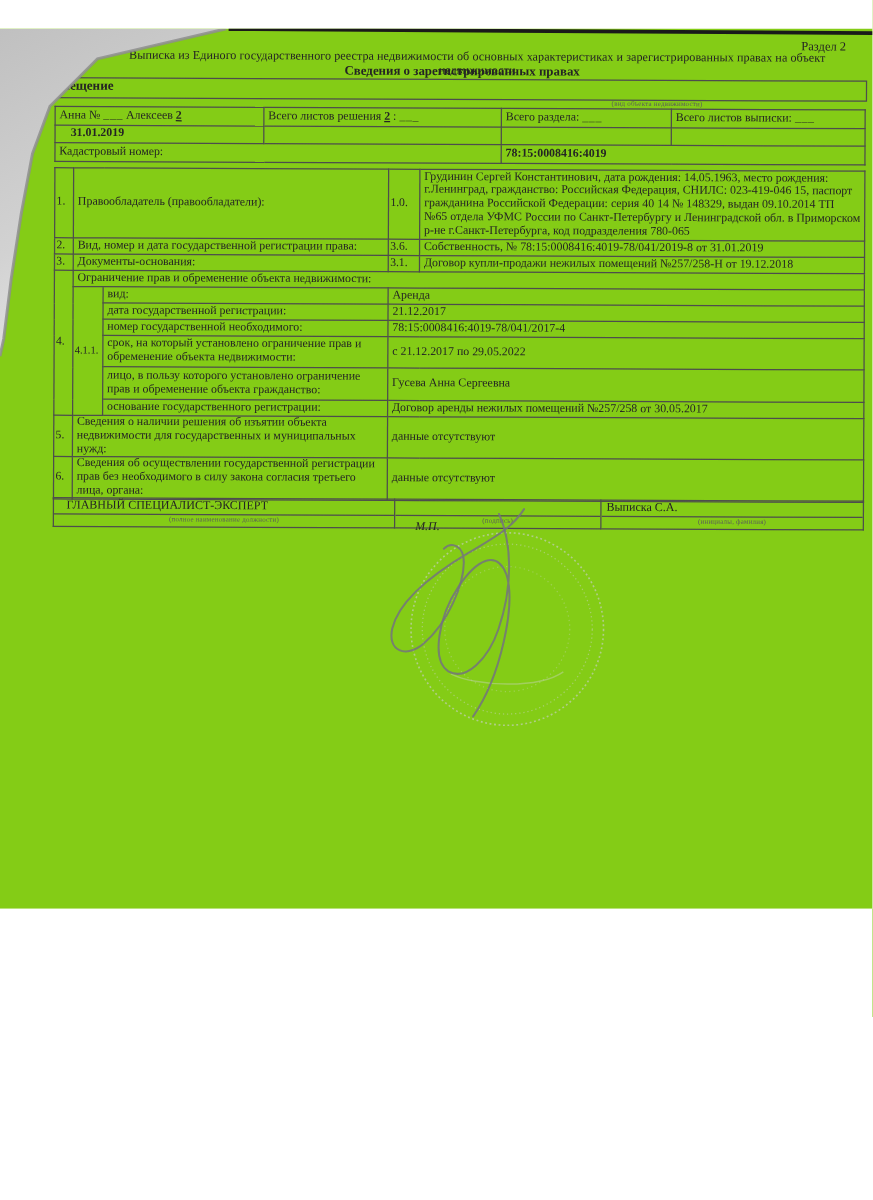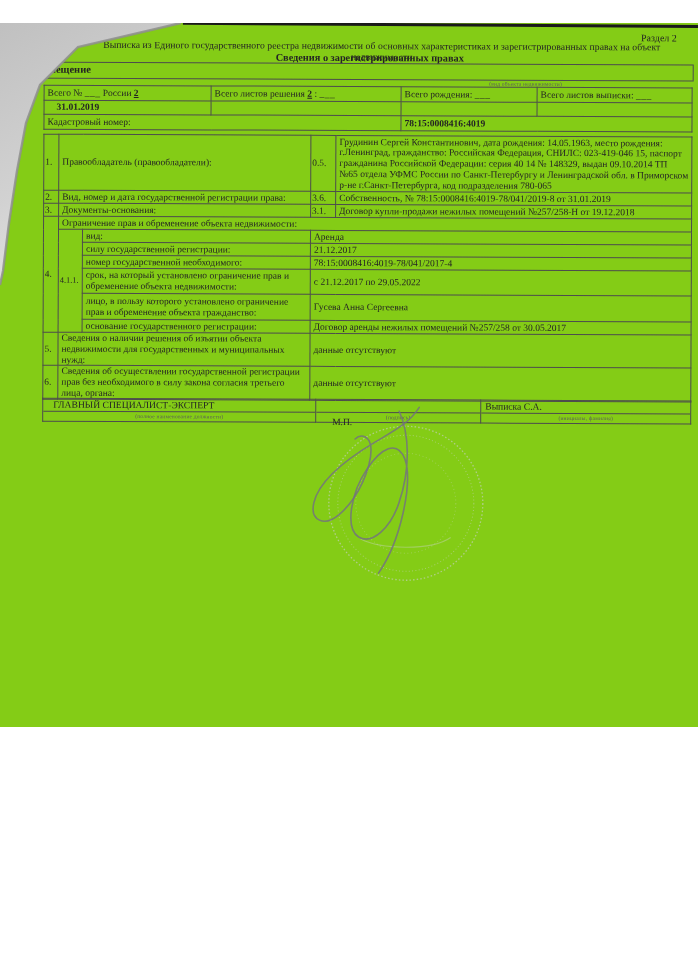"Всего №" span { text: Всего -> Анна }
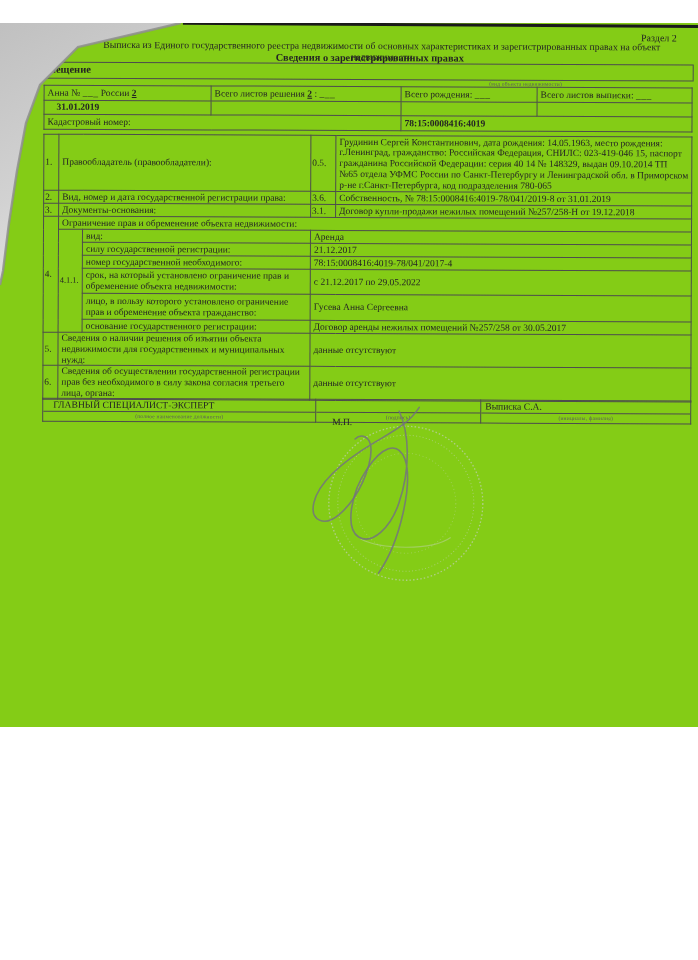"России" span { text: России -> Алексеев }
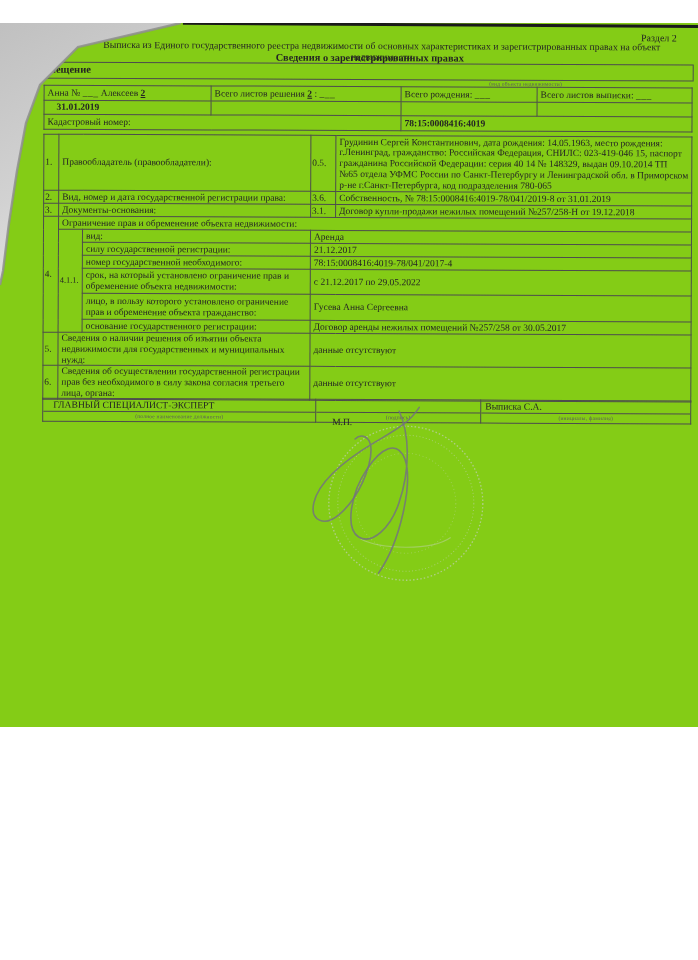"Всего рождения:" span { text: рождения -> раздела }
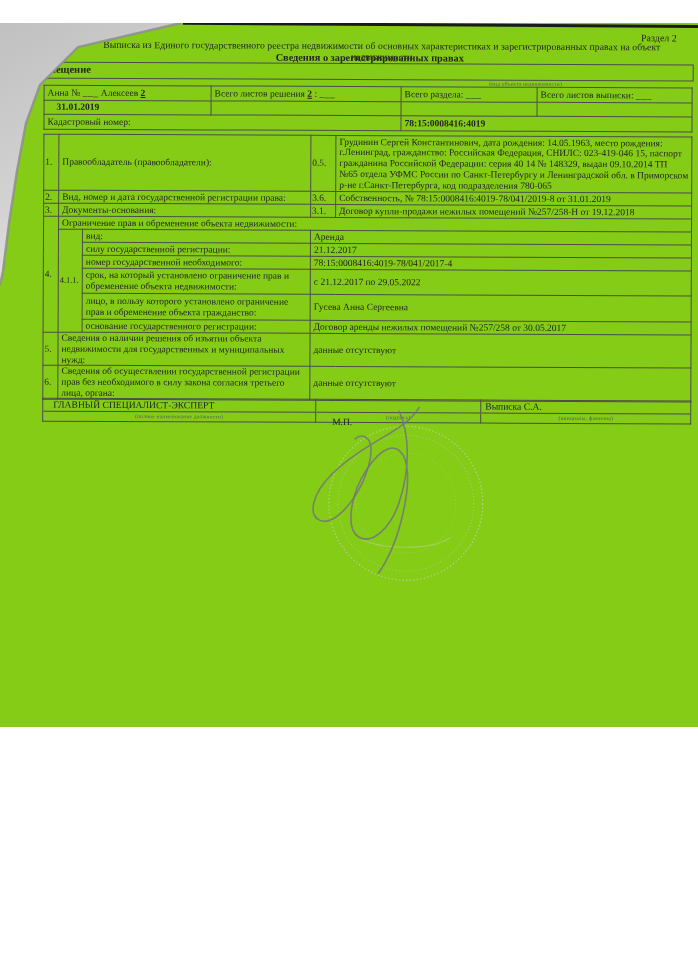"0.5." td.num { text: 0.5 -> 1.0 }
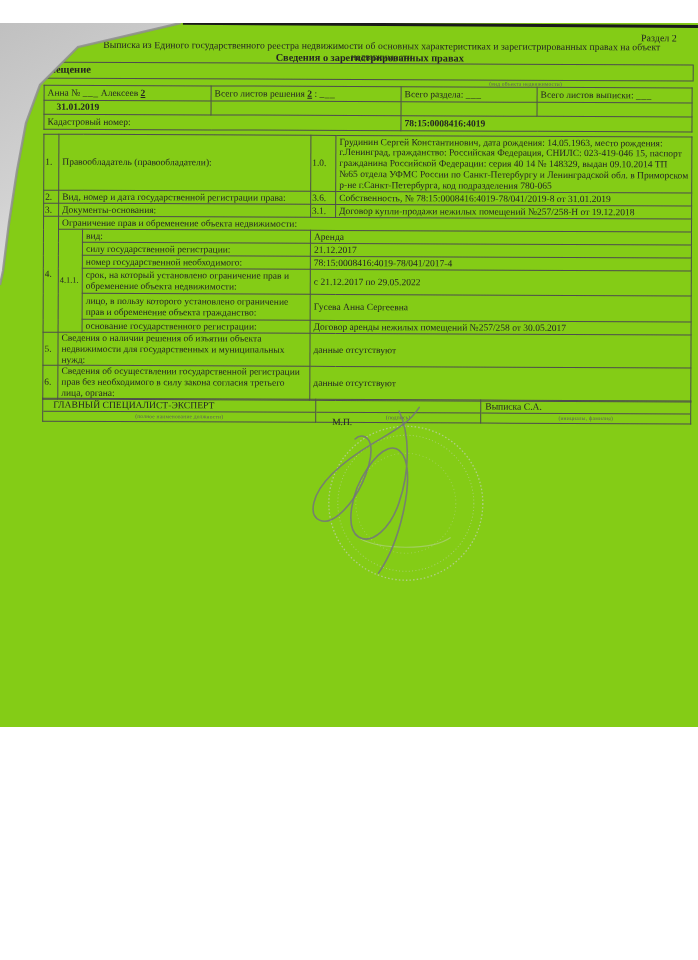"силу государственной регистрации:" td { text: силу -> дата }
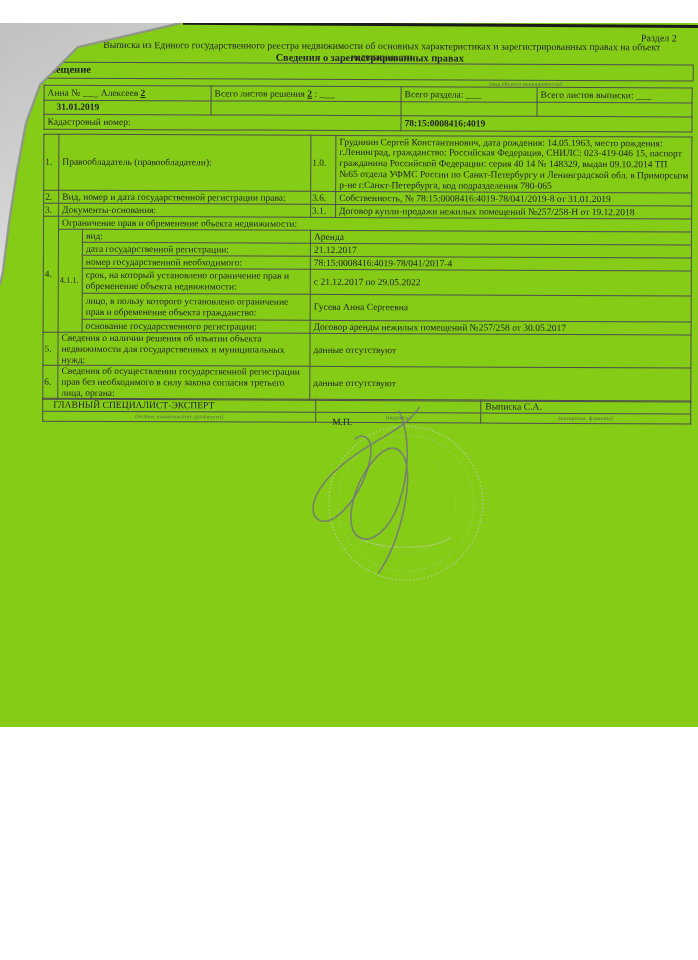"М.П." .mp { font-style: none -> italic }
